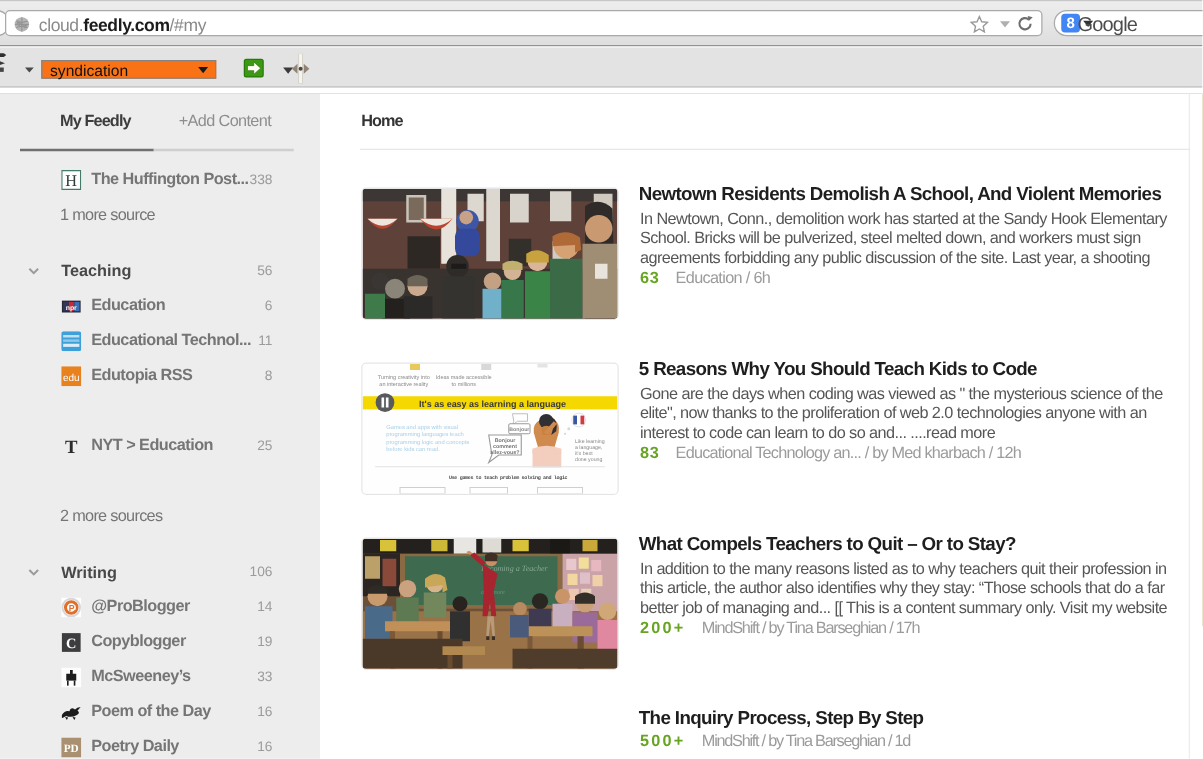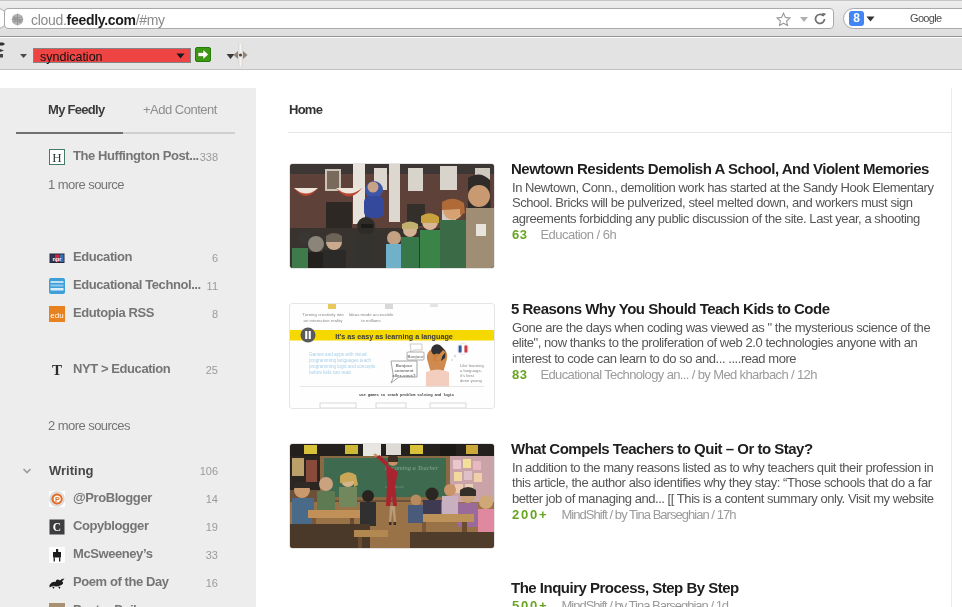"Google" #gtext { font-size: 11px -> 16px; left: 910px -> 862px }
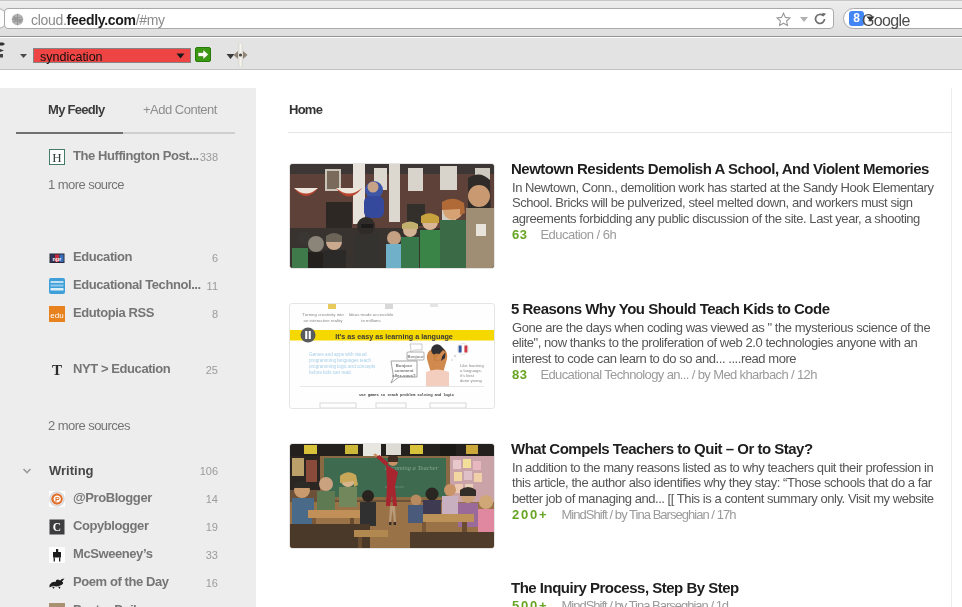"syndication" #combo { background: #ef4444 -> #f97316; width: 158px -> 140px }
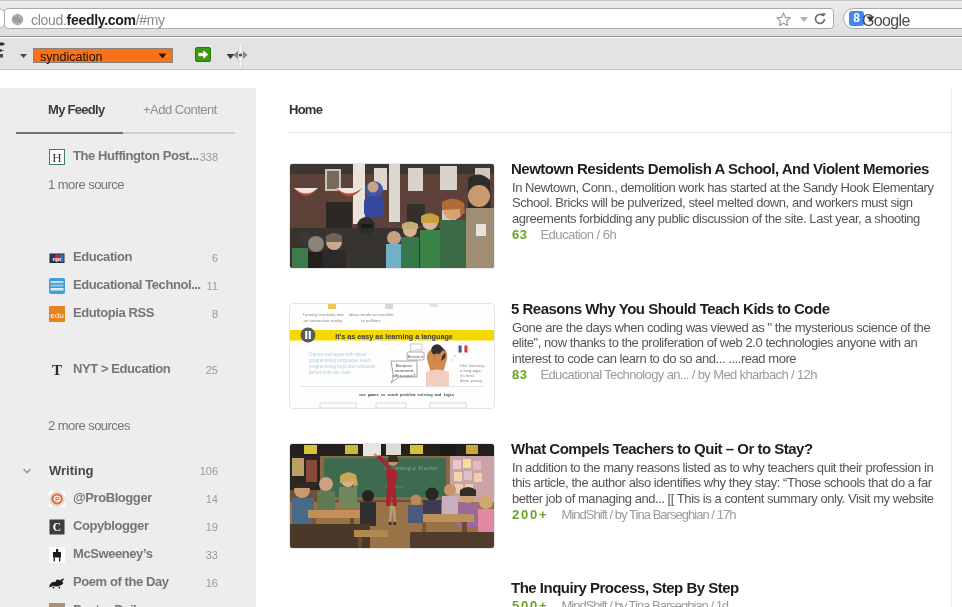"My Feedly" #app { top: 88px -> 75px }
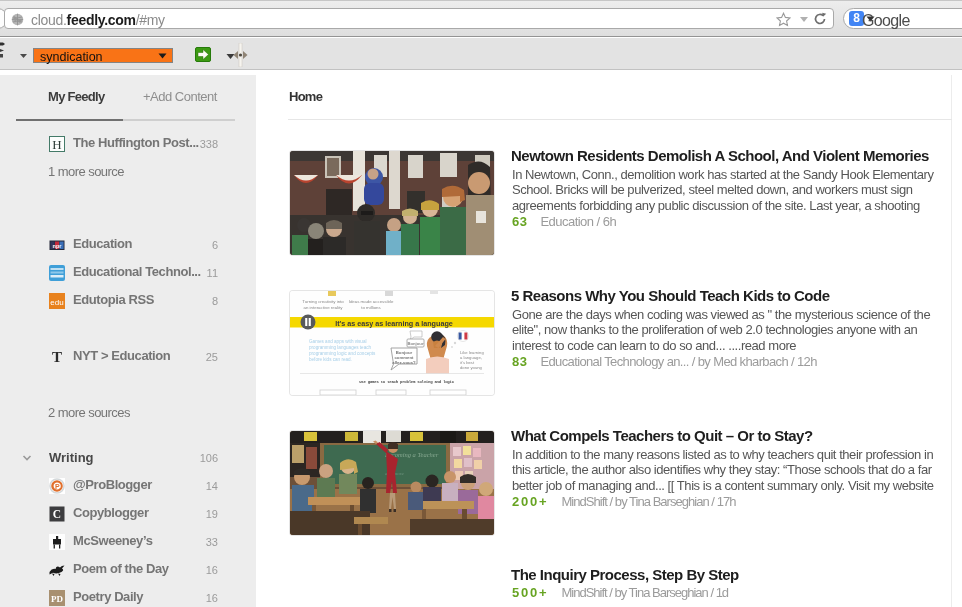"Teaching" div.srow { html: none -> <div> <svg> <path></path> </svg> <span>Teaching</span> <span>56</span> </div> }
